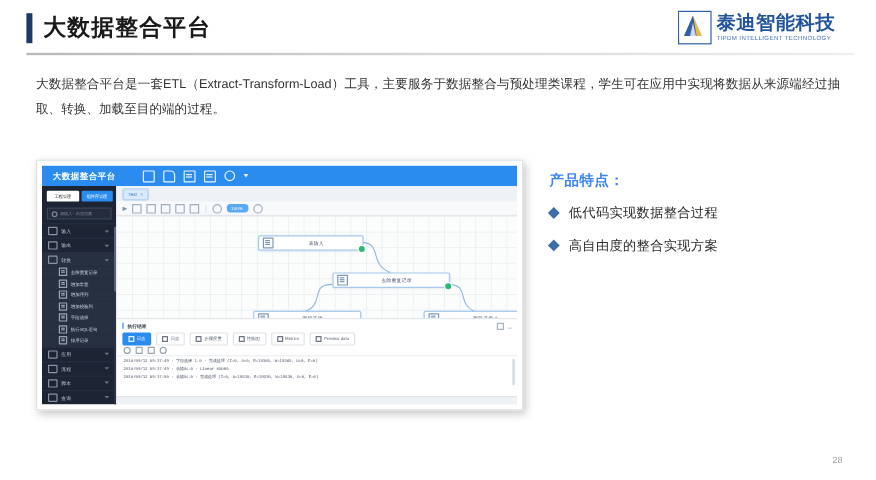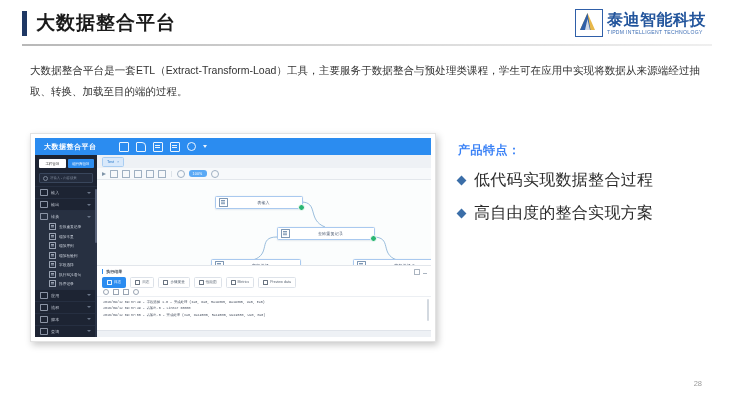"泰迪智能科技" .logo-wrap { right: 24px -> 34px }
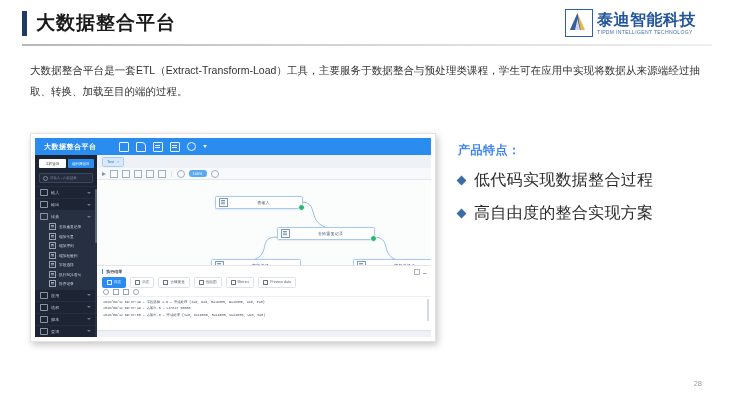"低代码实现数据整合过程" .feat-txt { font-size: 16px -> 11px }
